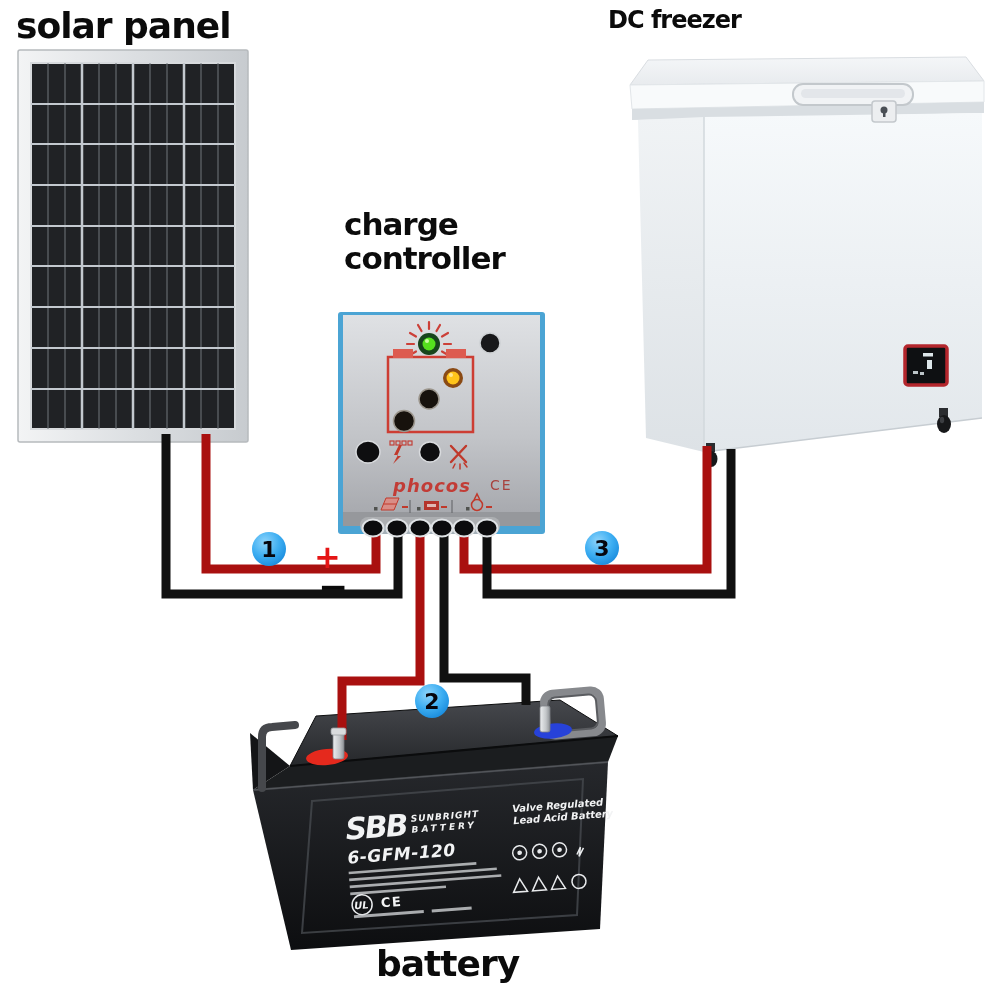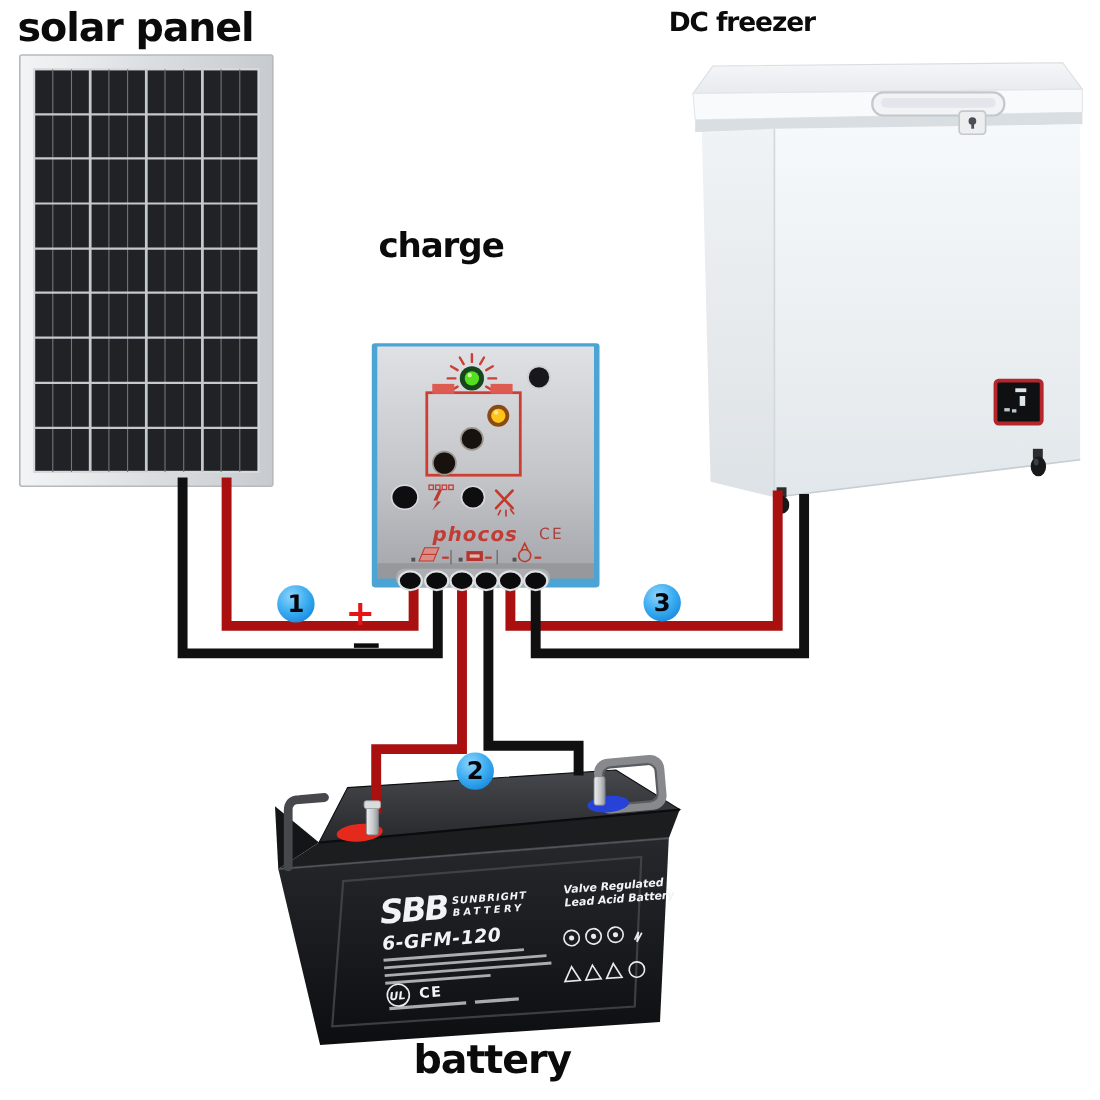"controller" div { html: none -> <div>controller</div> }
